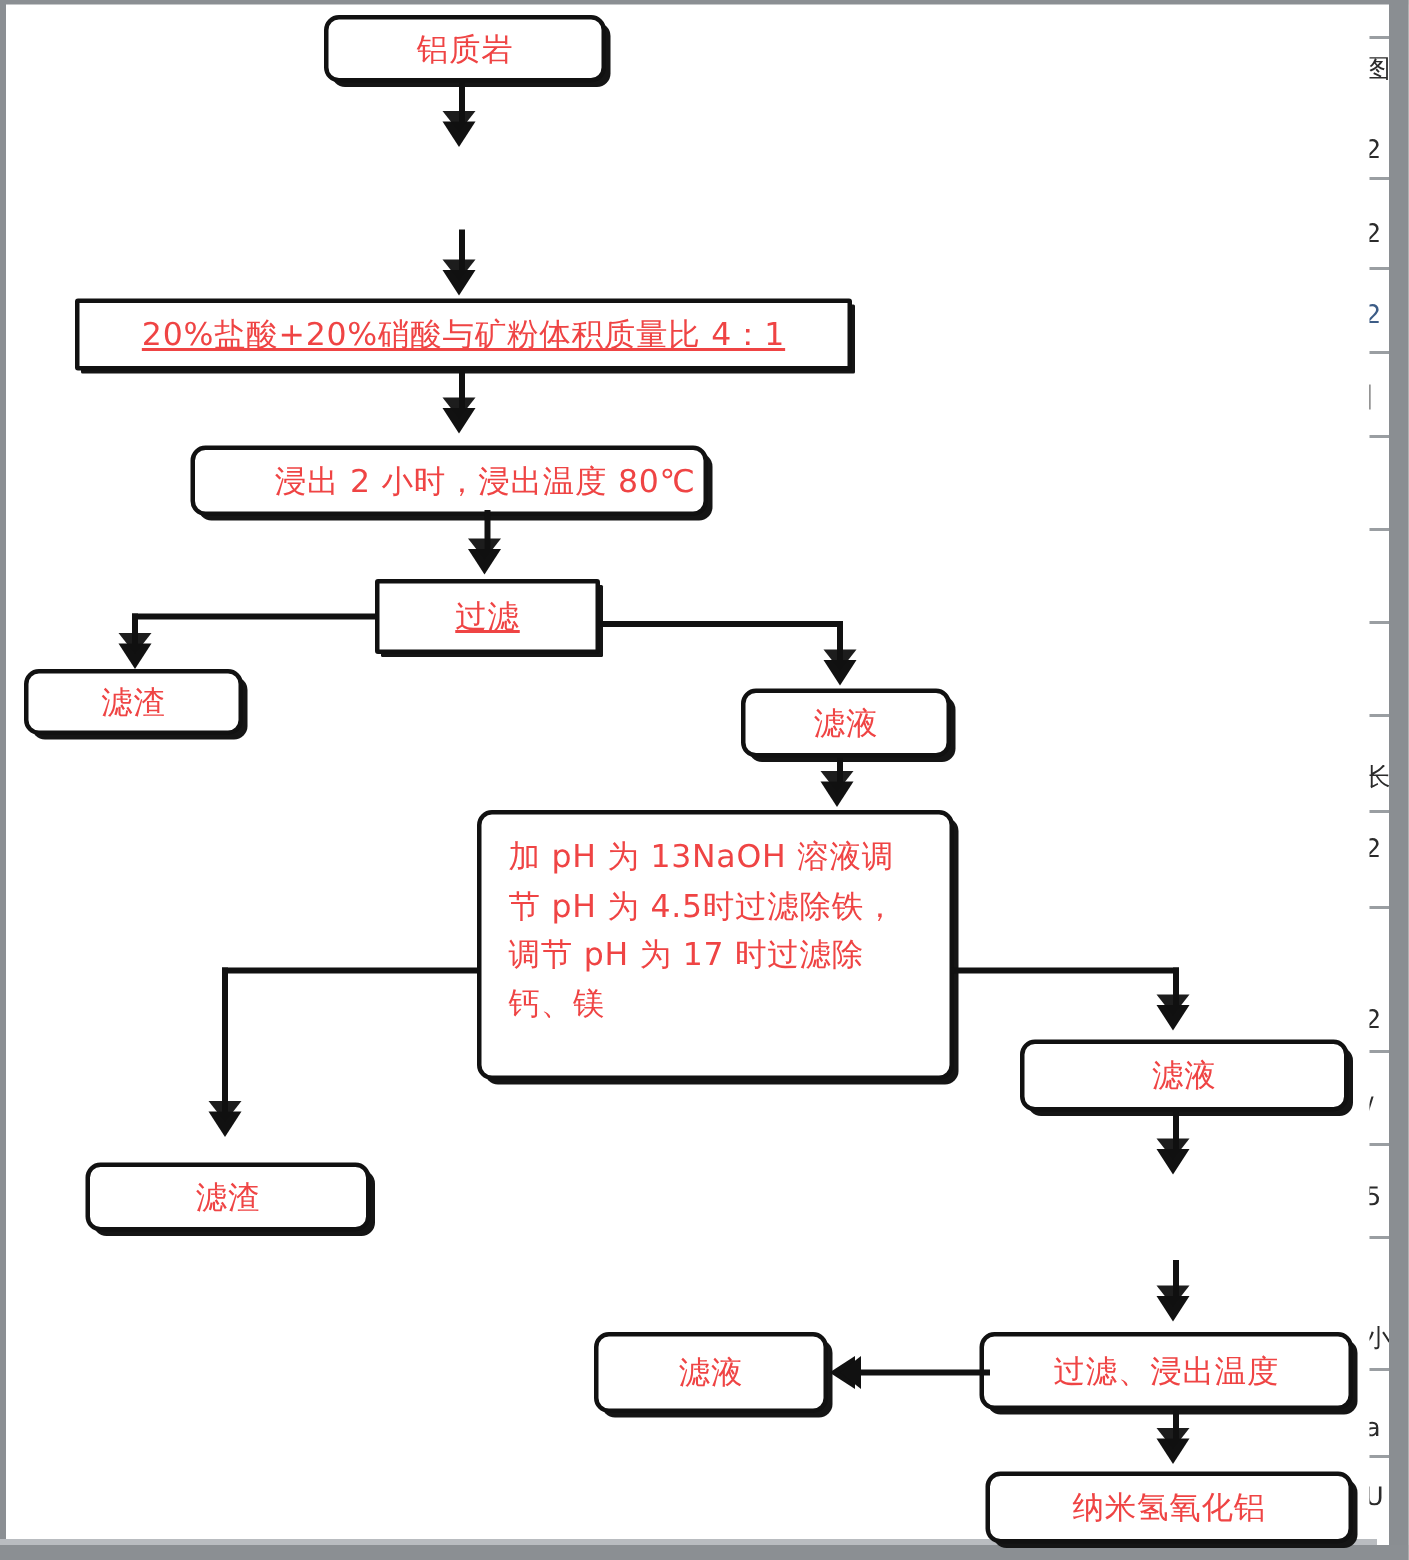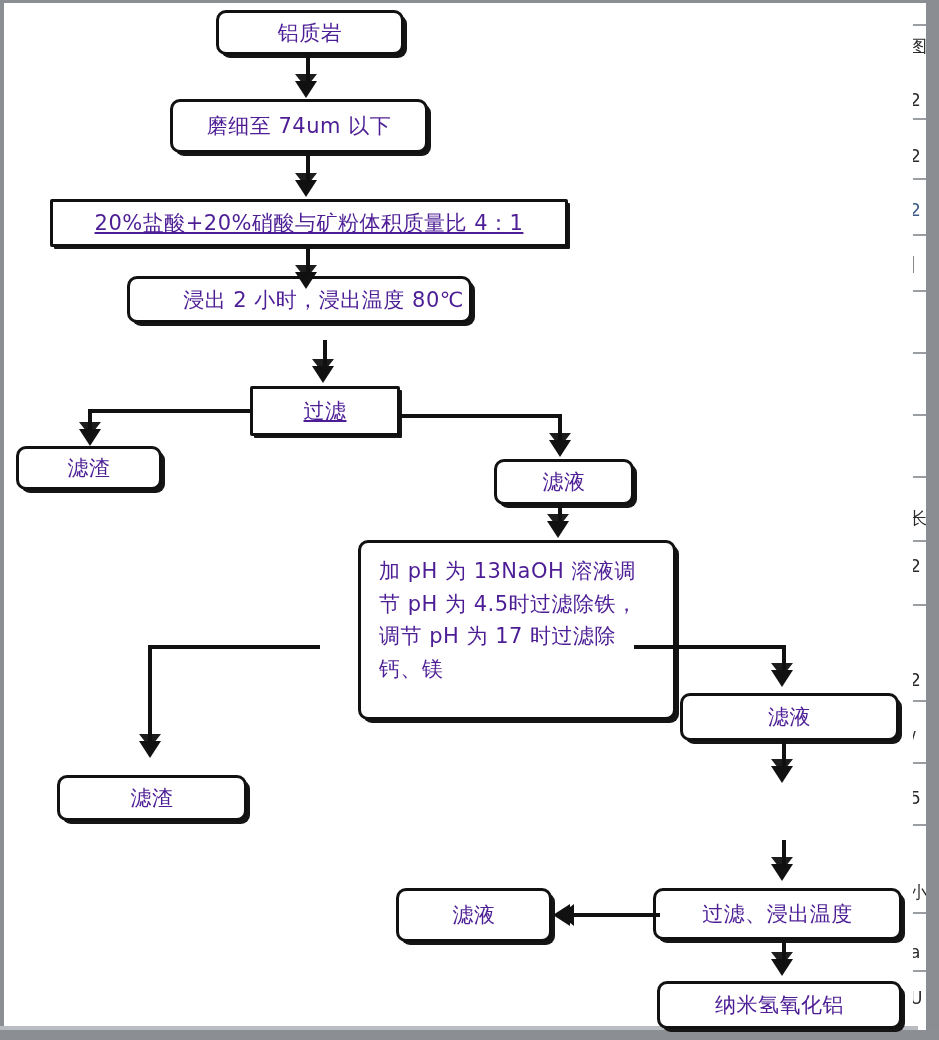"铝质岩" .node { color: #4c1d95 -> #ef4444 }
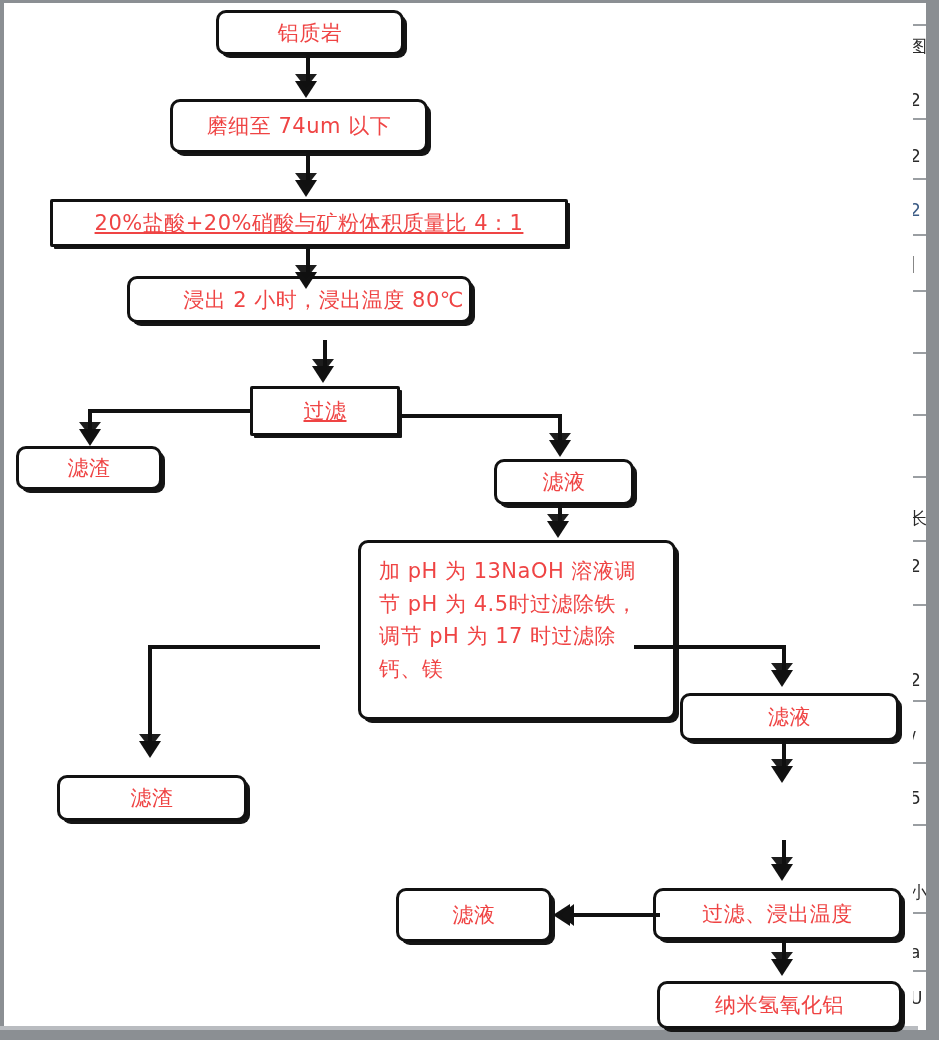"磨细至 74um 以下" div.node { html: <div> <span>磨细至 74um 以下</span> </div> -> none }
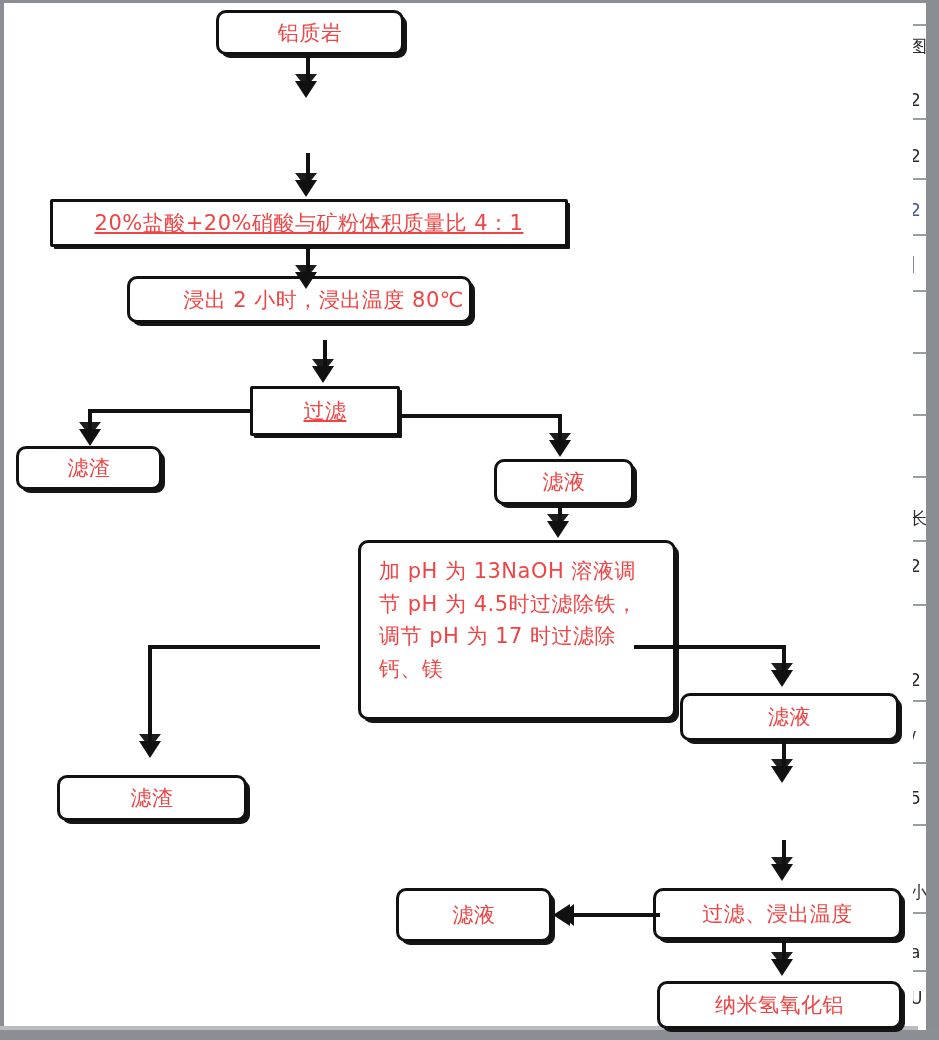"浸出 2 小时，浸出温度 80℃" div.node { top: 276px -> 297px }
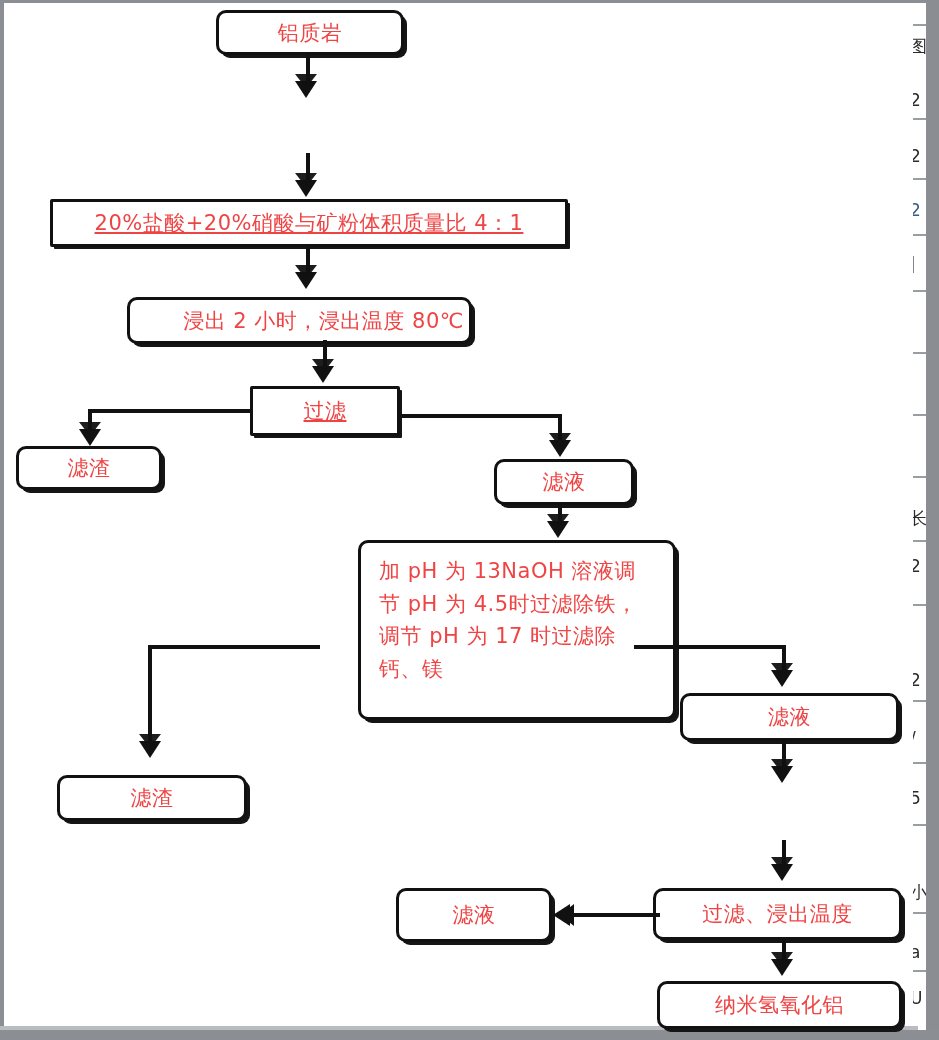"加 pH 为 13NaOH 溶液调" .node.multiline { margin-left: 40px -> none }
